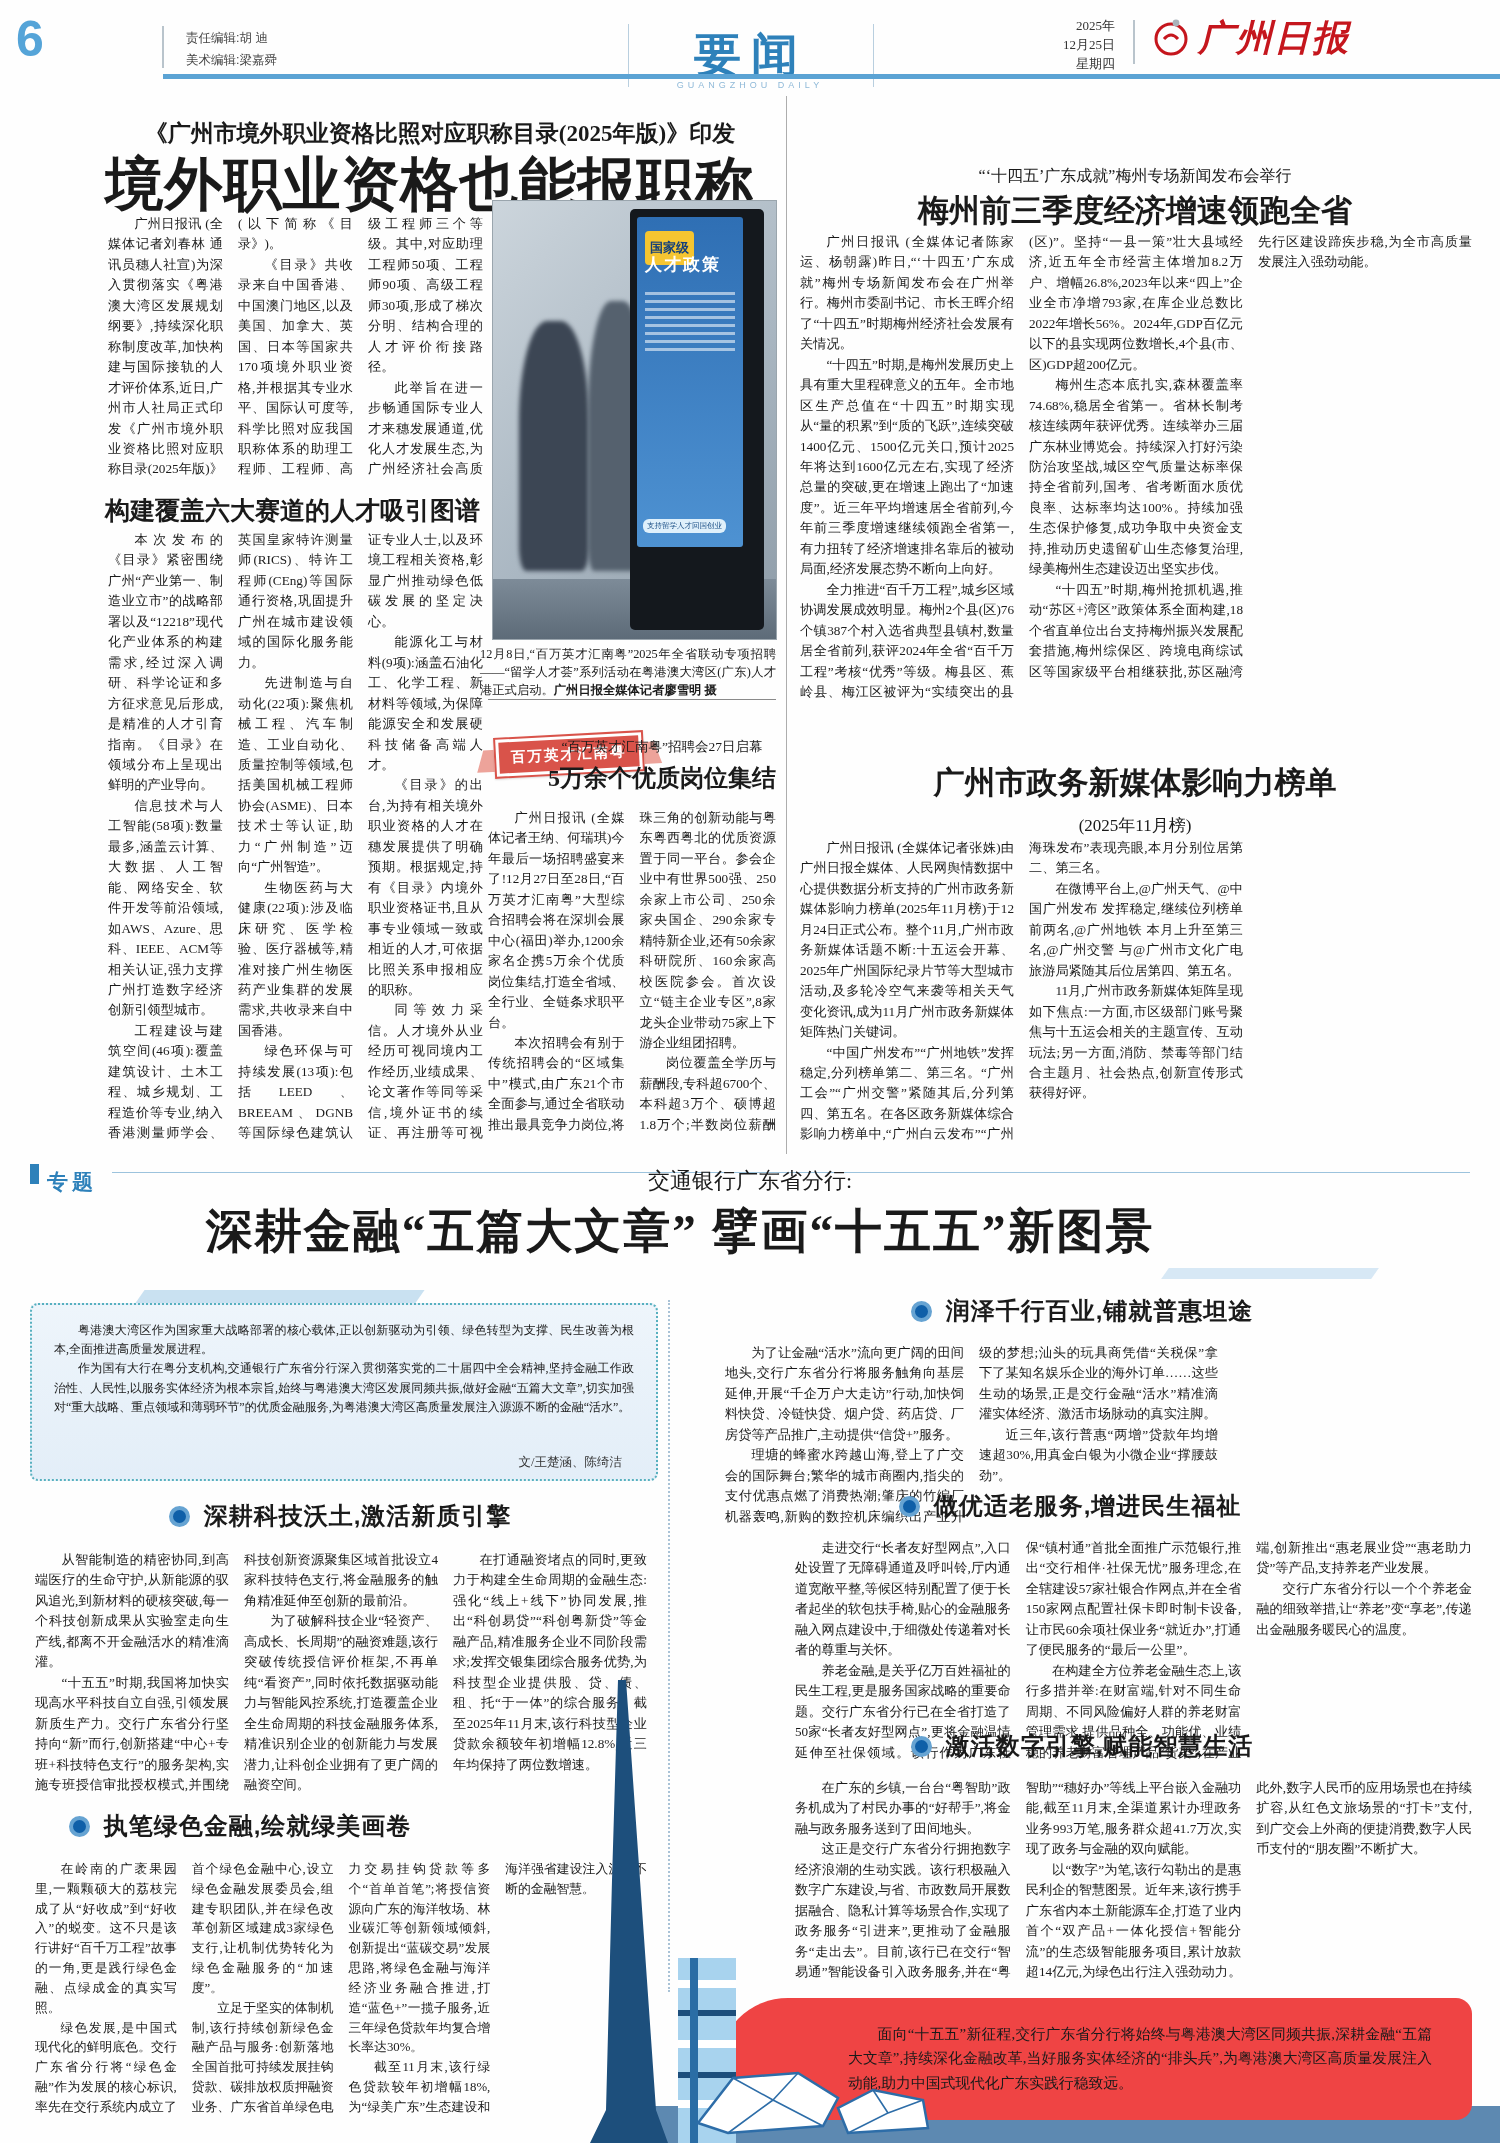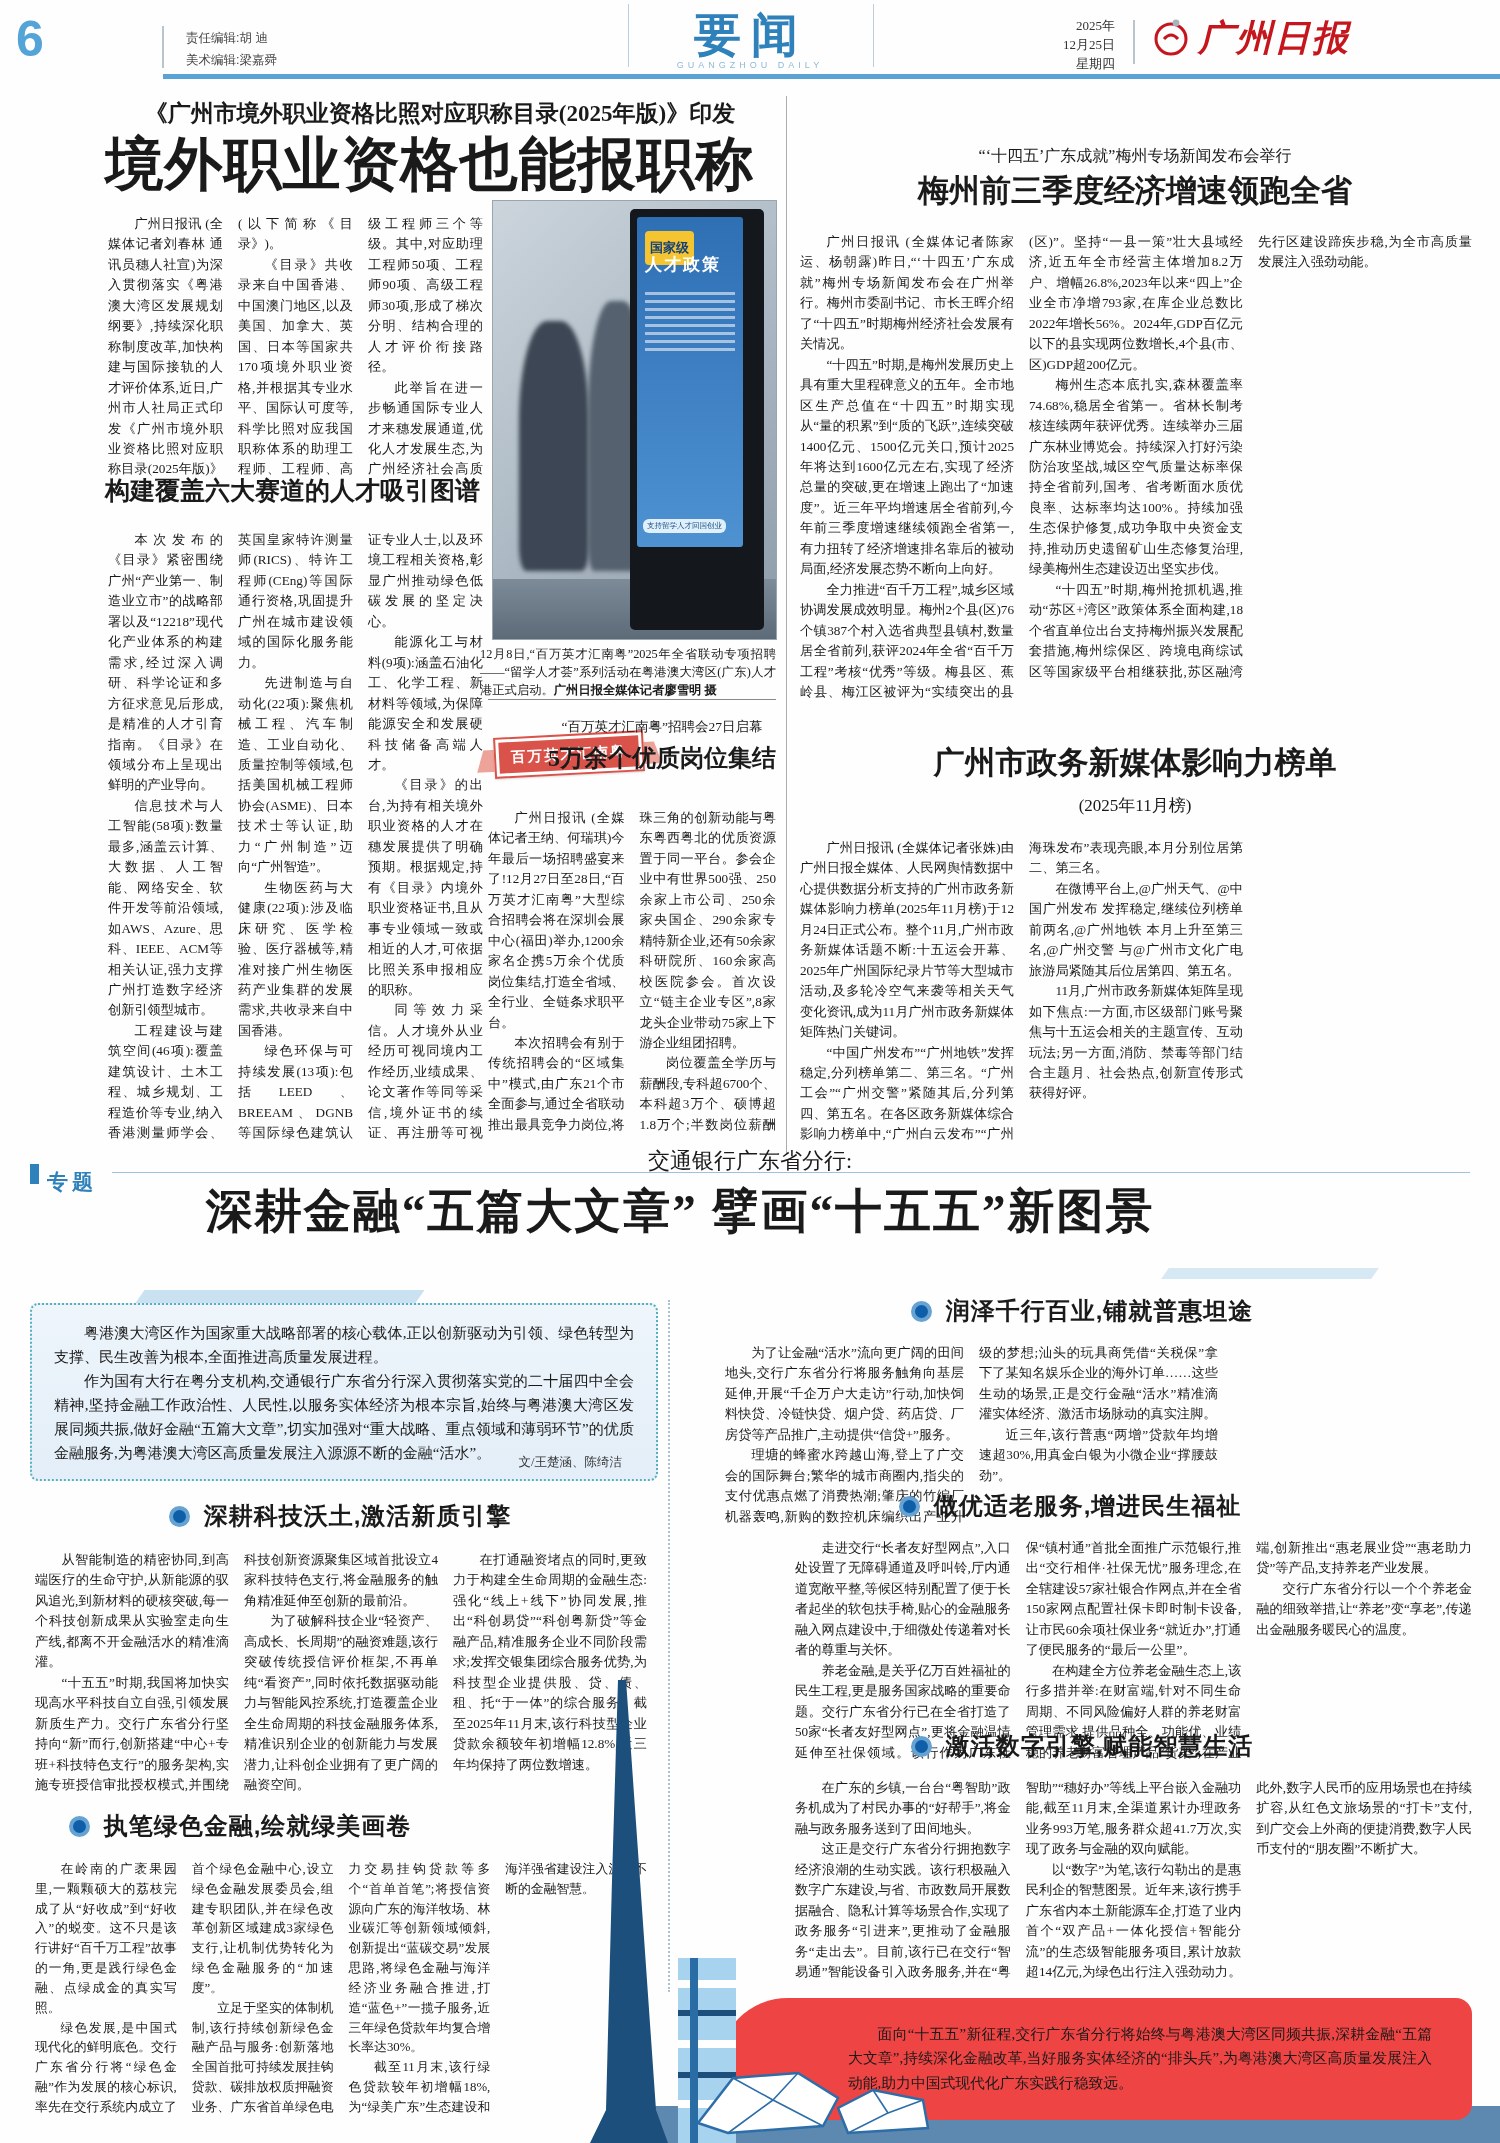"要闻" .ctr { margin-top: none -> 20px }
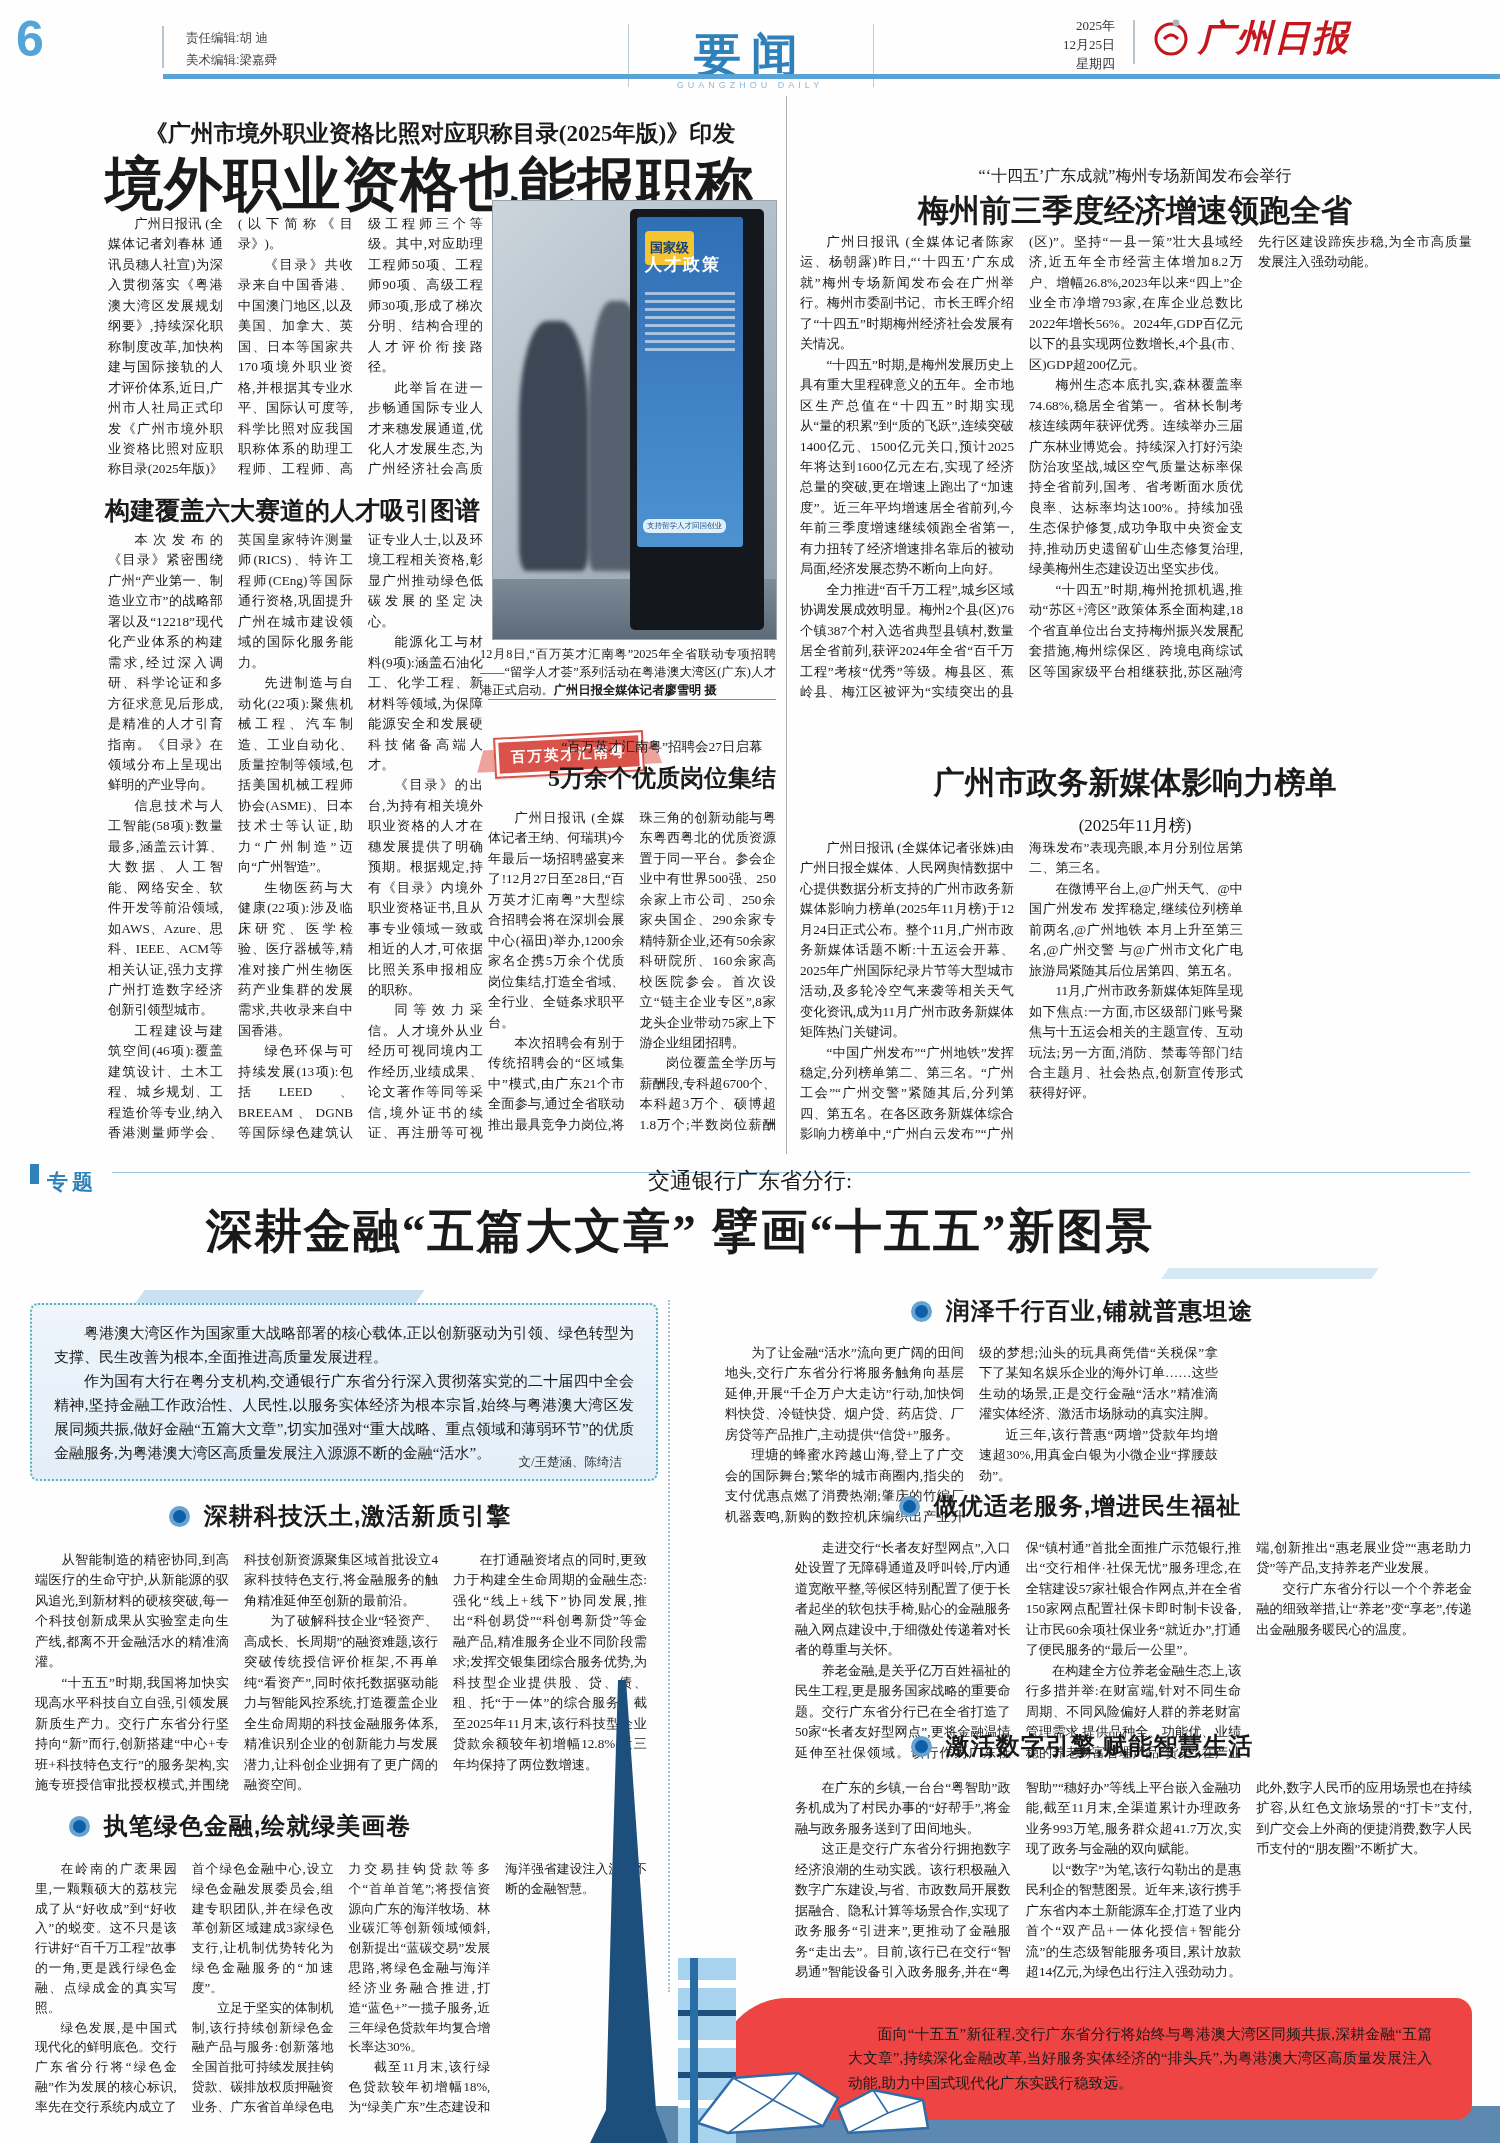"粤港澳大湾区作为国家重大战略部署的核心载体,正以创新驱动为引领、绿色转型为支撑、" #intro-box p { font-size: 15px -> 12px }
